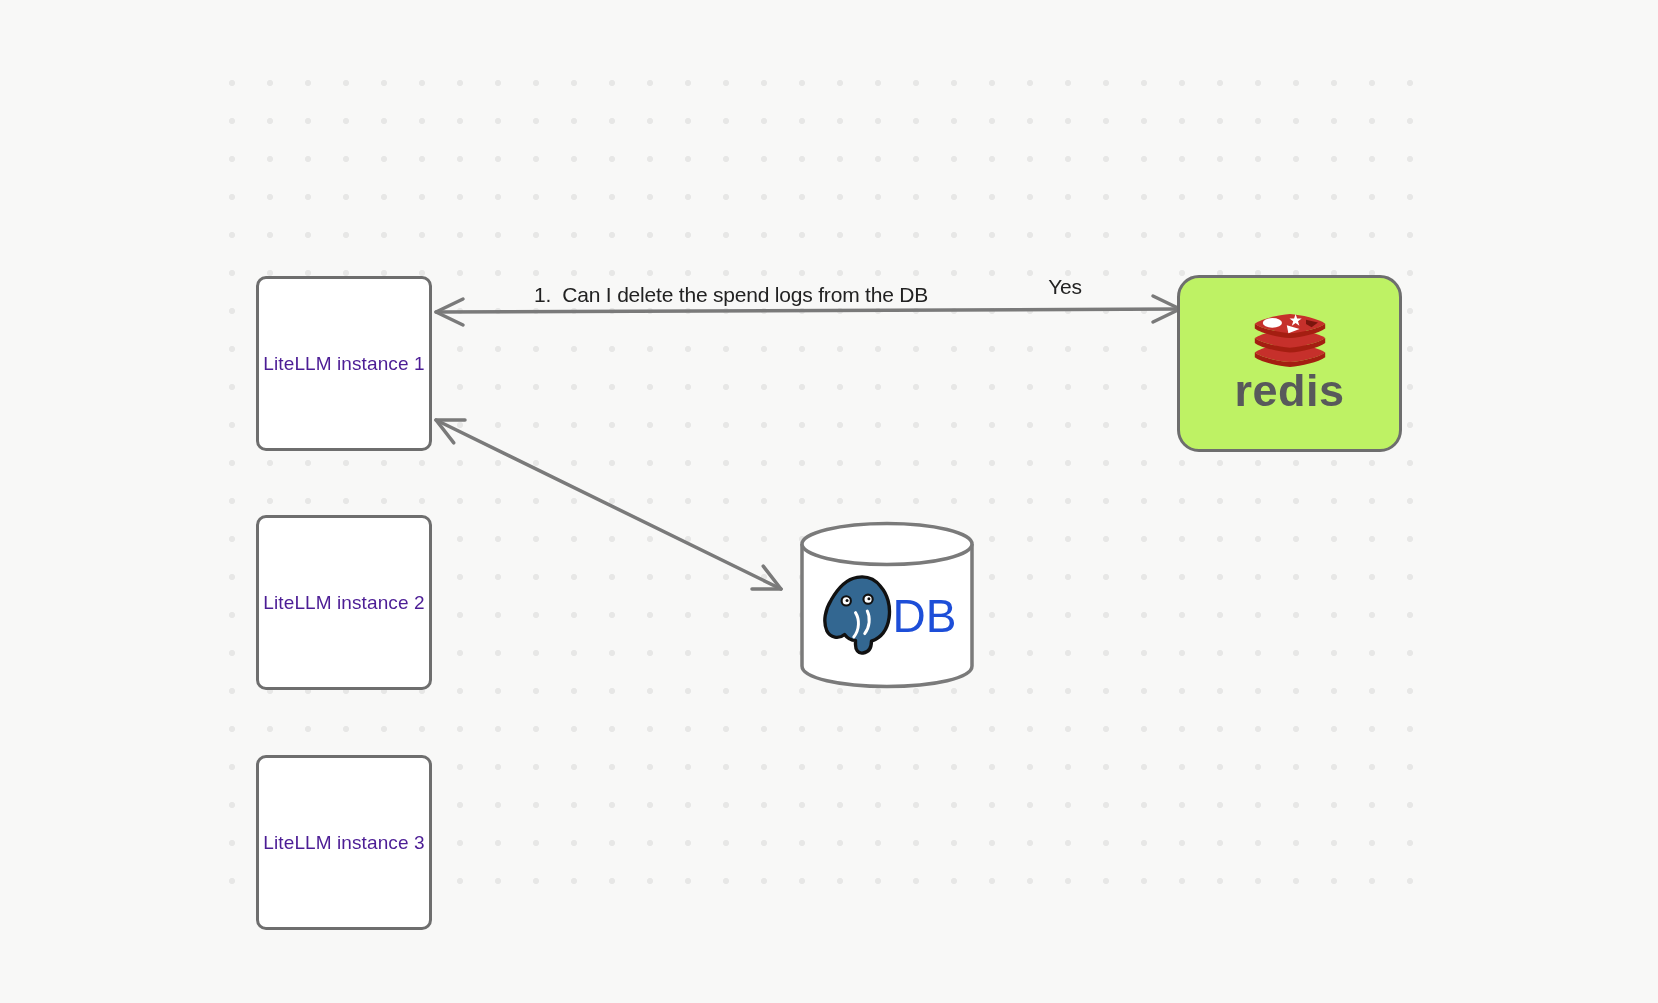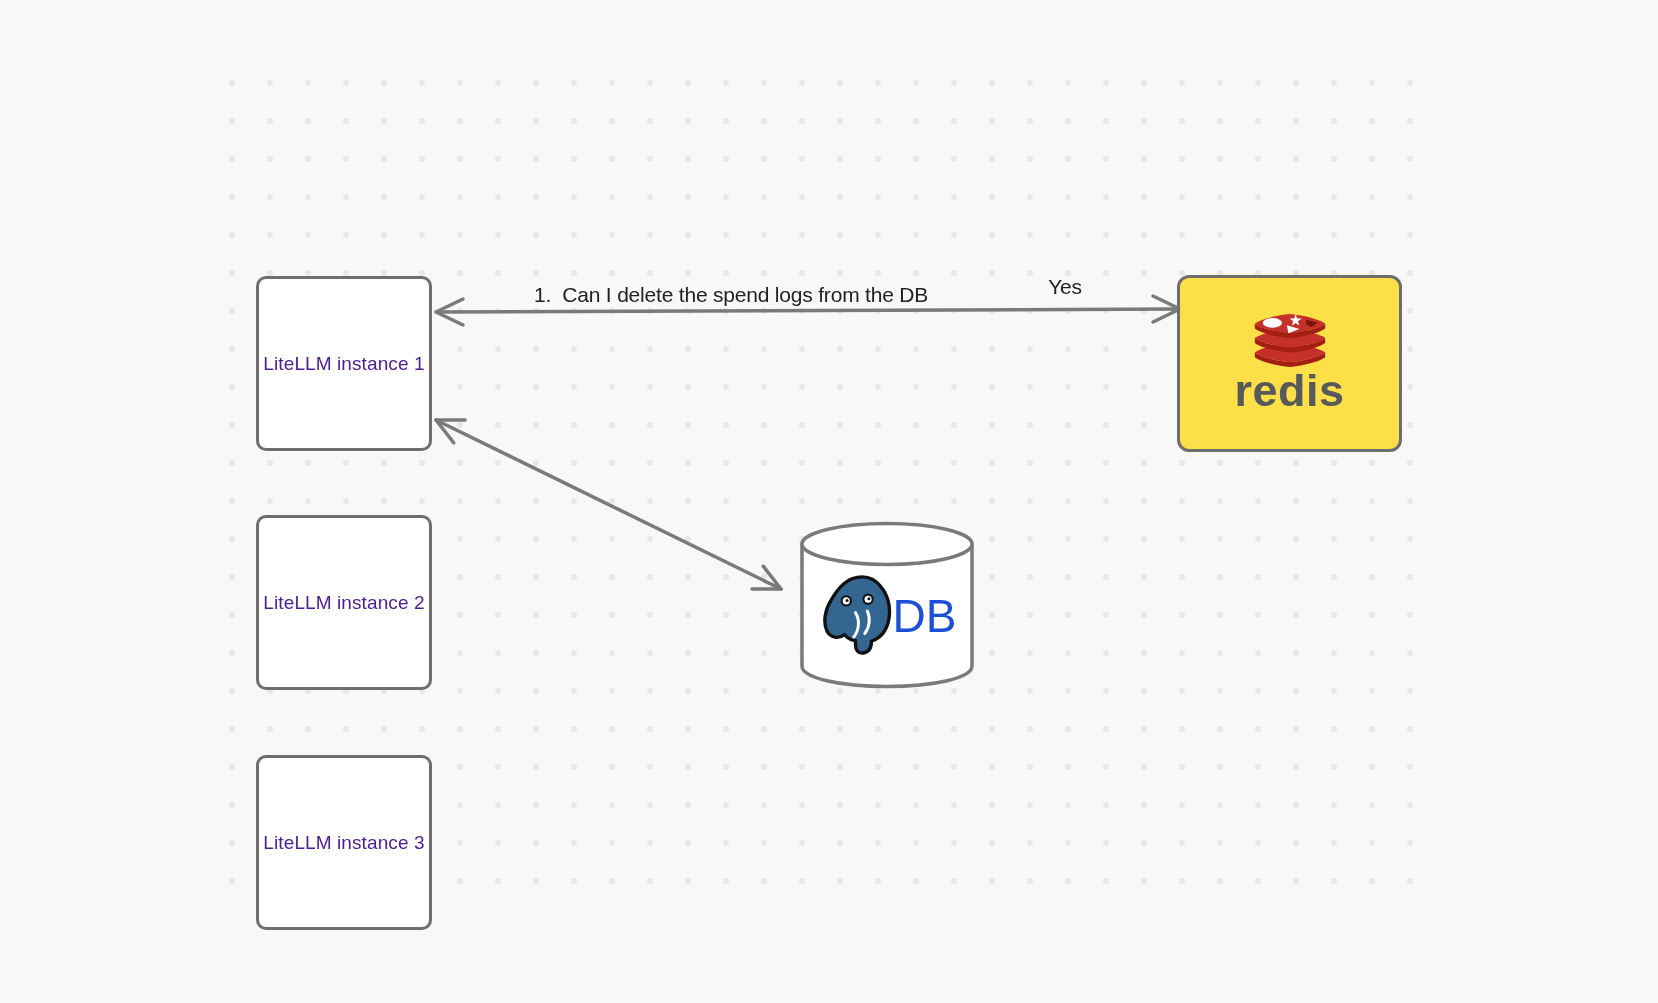"redis" .redis-node { background: #fde047 -> #bef264; border-radius: 12px -> 22px }
